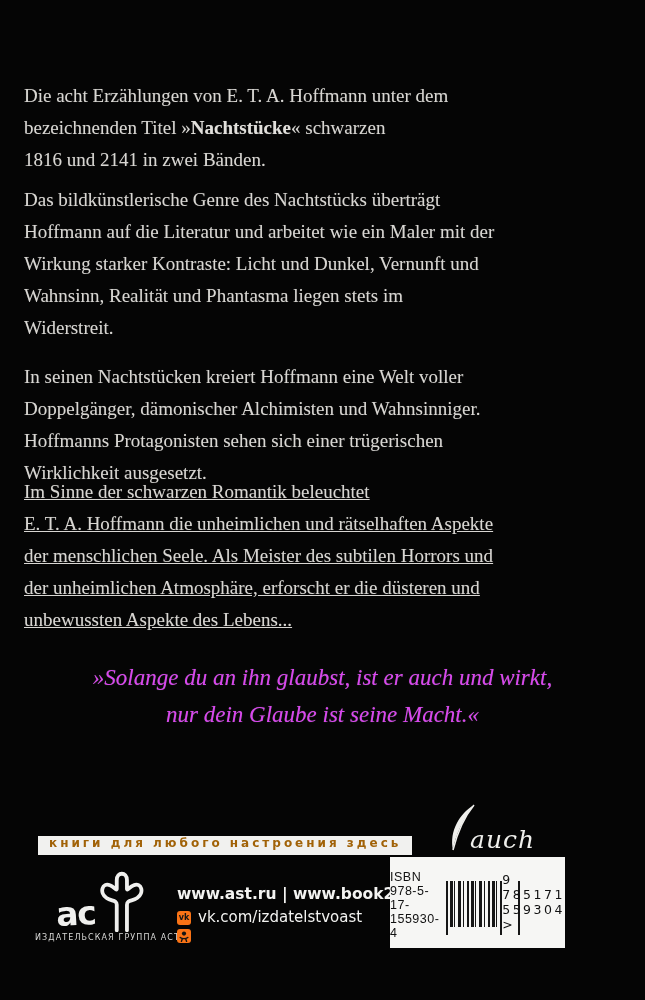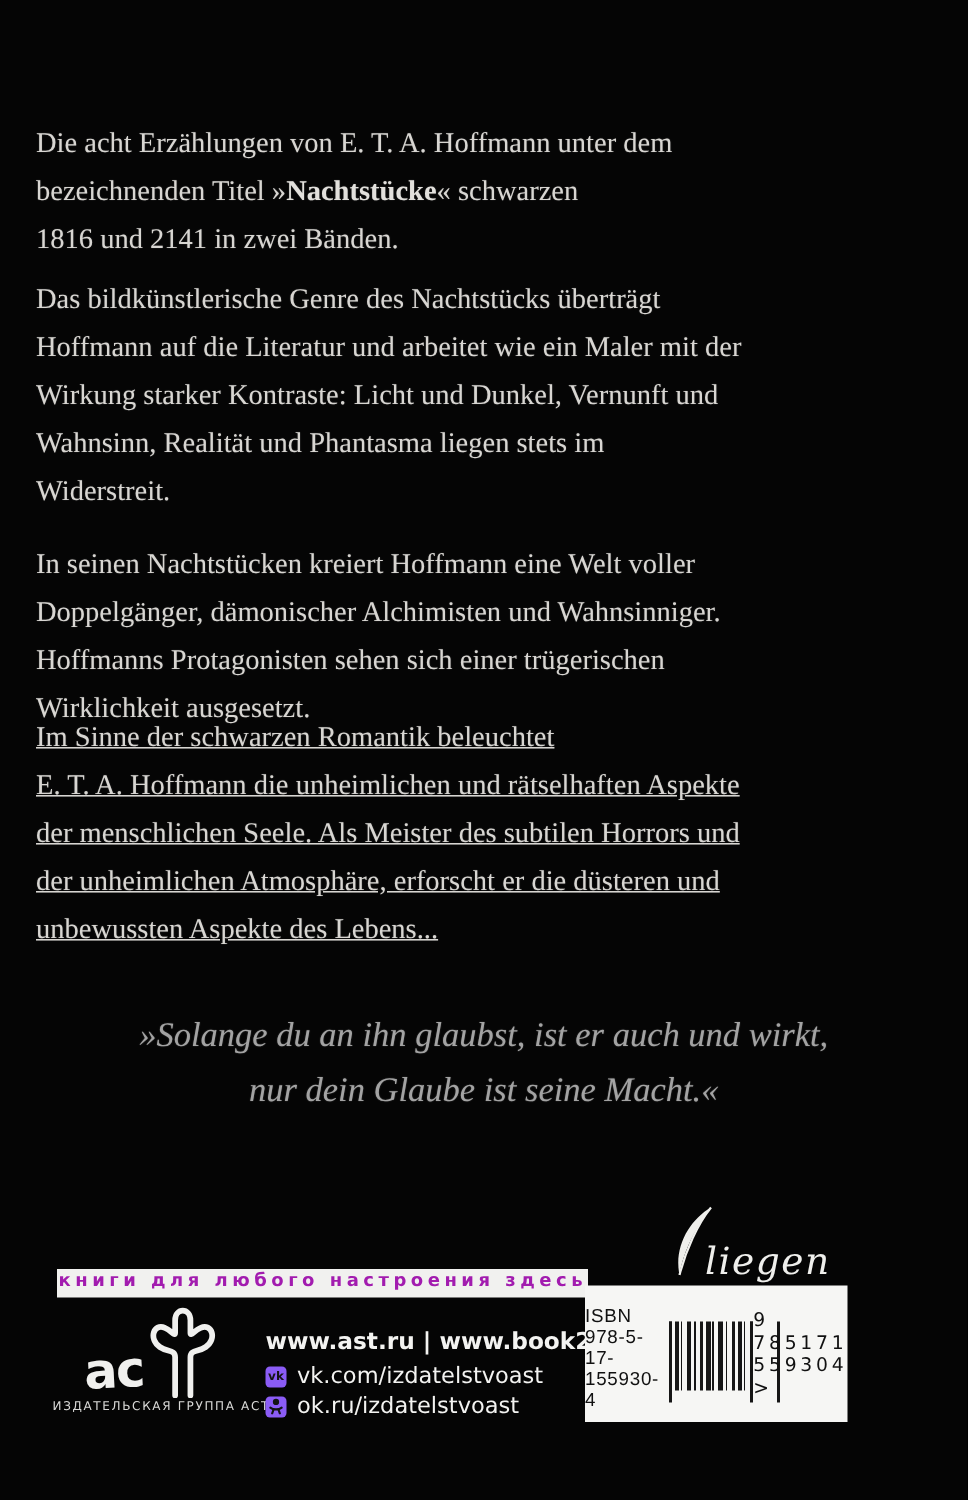"»Solange du an ihn glaubst," .quote { color: #a3a3a3 -> #d946ef; margin: 12px -> 0 }
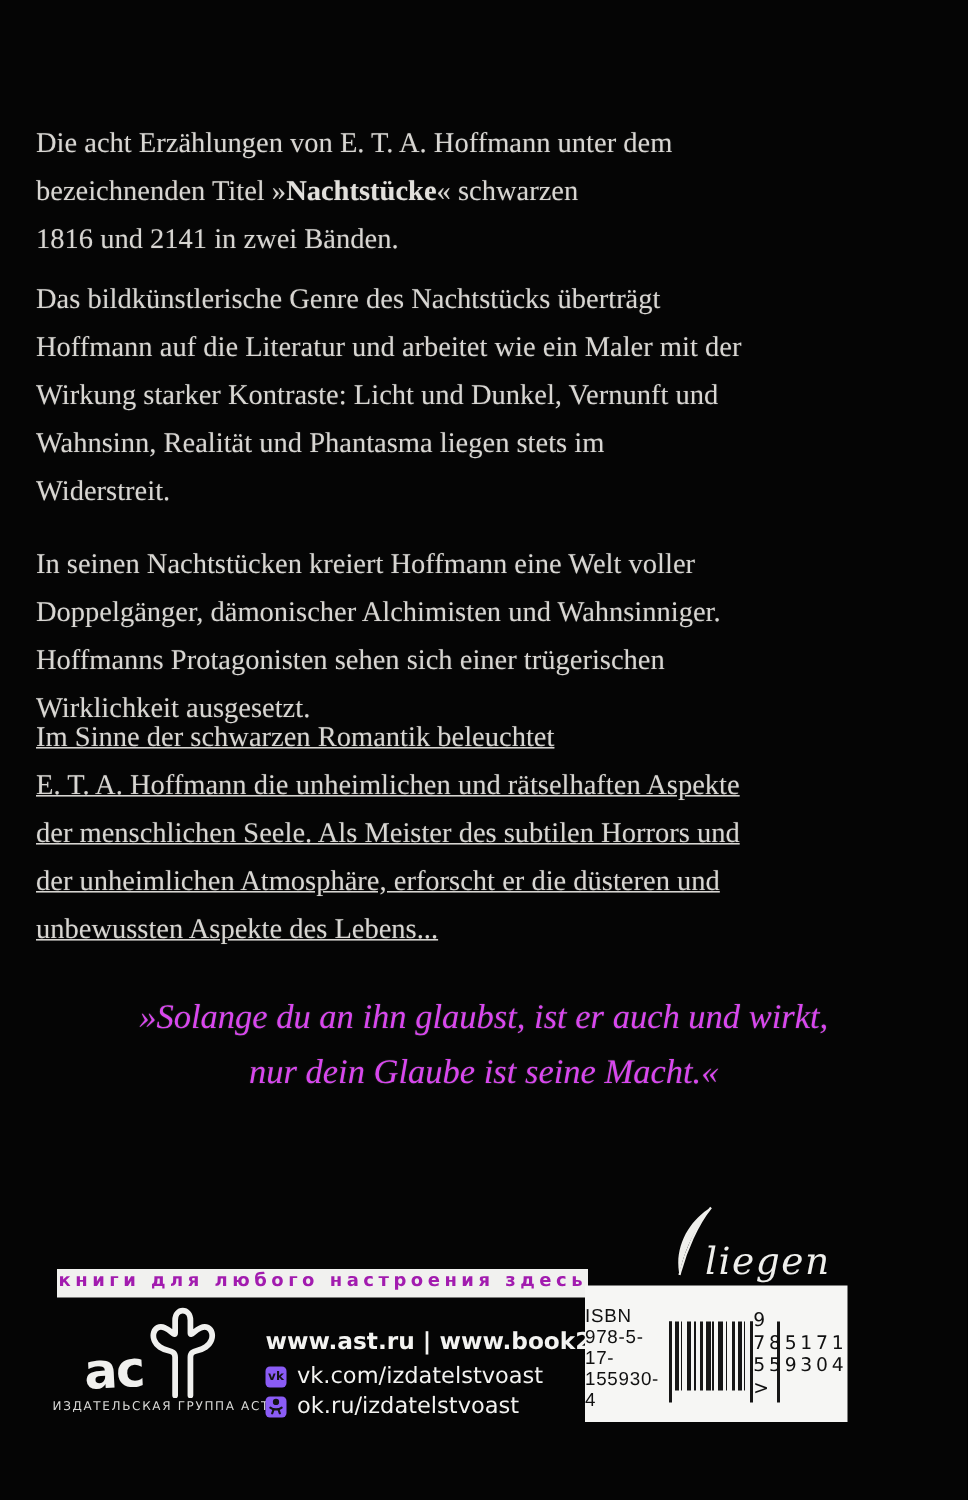"книги для любого настроения здесь" .tagline { color: #a21caf -> #a16207; margin-top: 10px -> none; padding: 0 1px -> 0 11px }
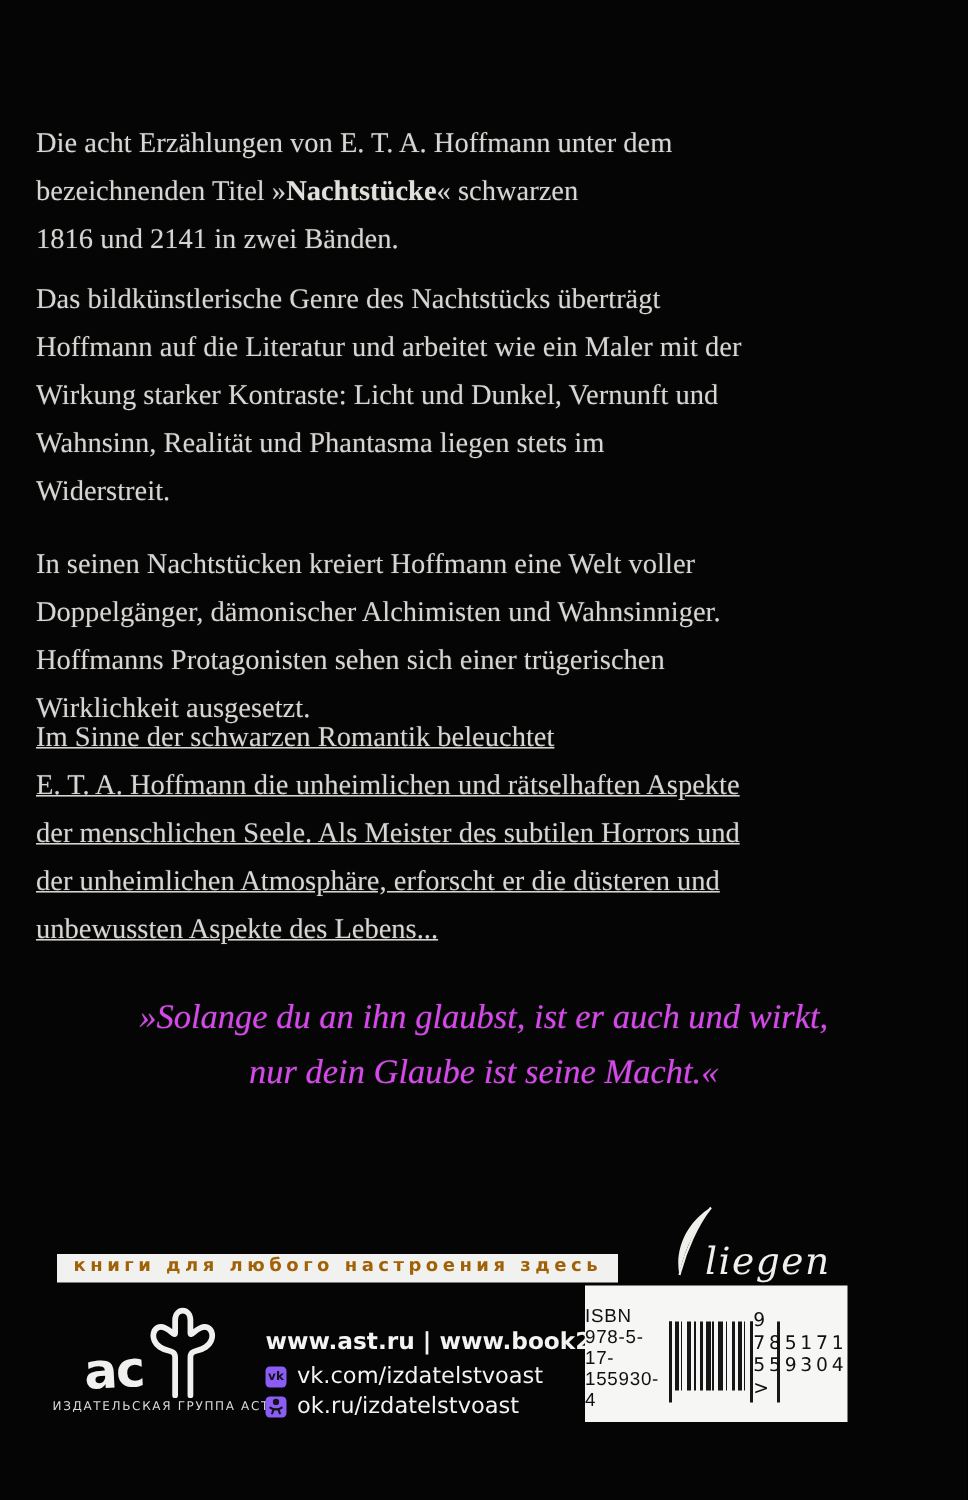"liegen" span.lingua-text { text: liegen -> auch }
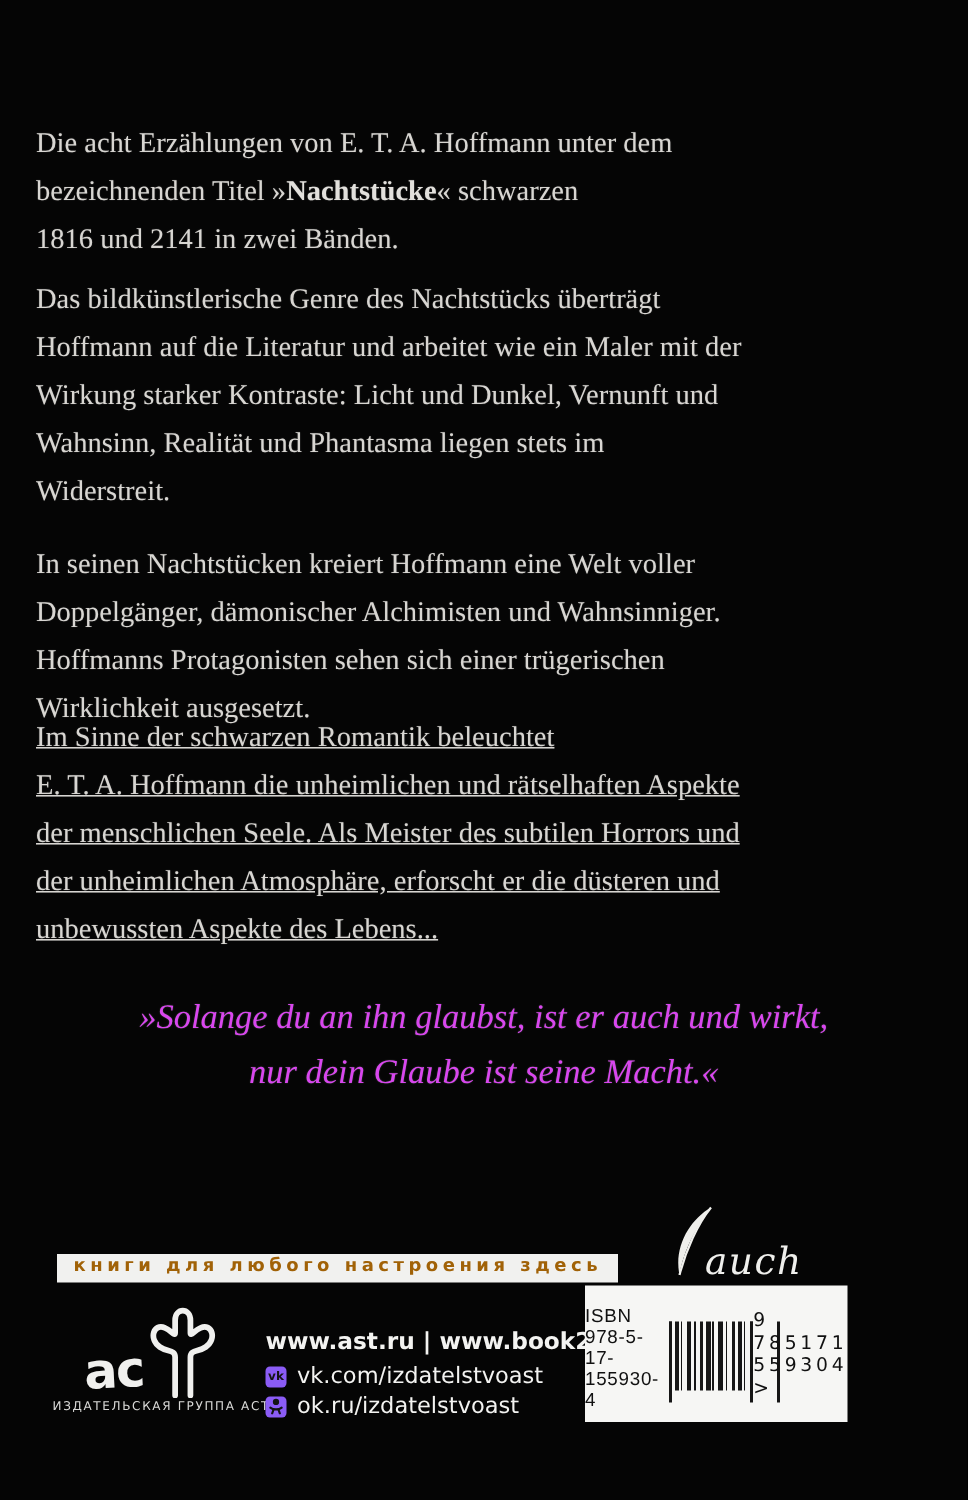"vk" .badge { background: #8b5cf6 -> #f97316 }
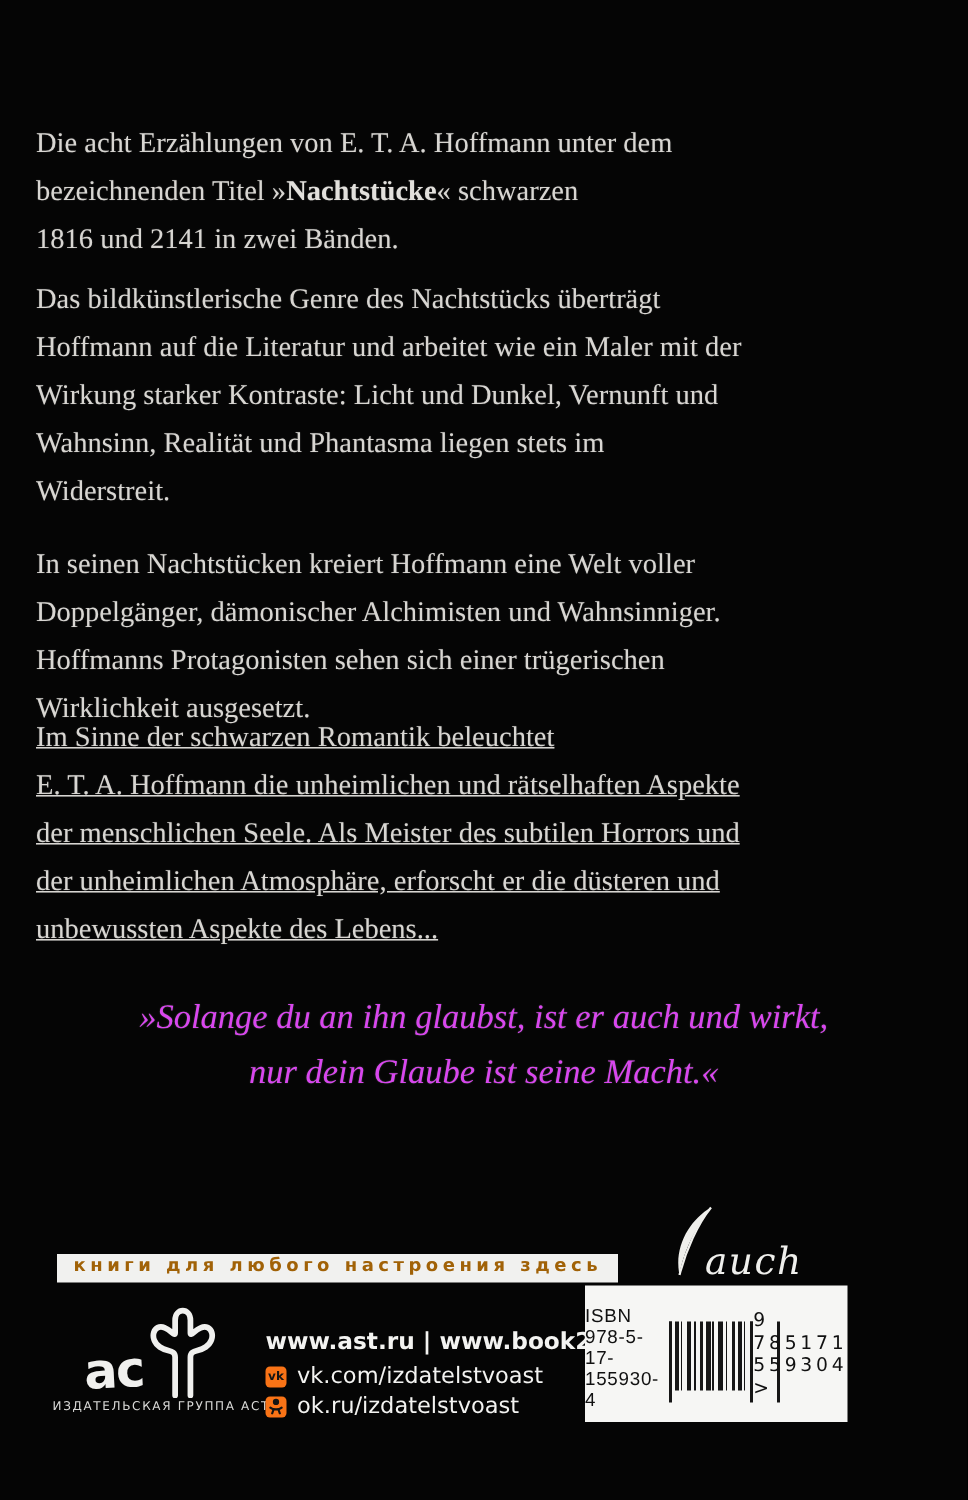"ok.ru/izdatelstvoast" span { html: <span><span>ok.ru/</span><b>izdatelstvoast</b></span> -> none }
